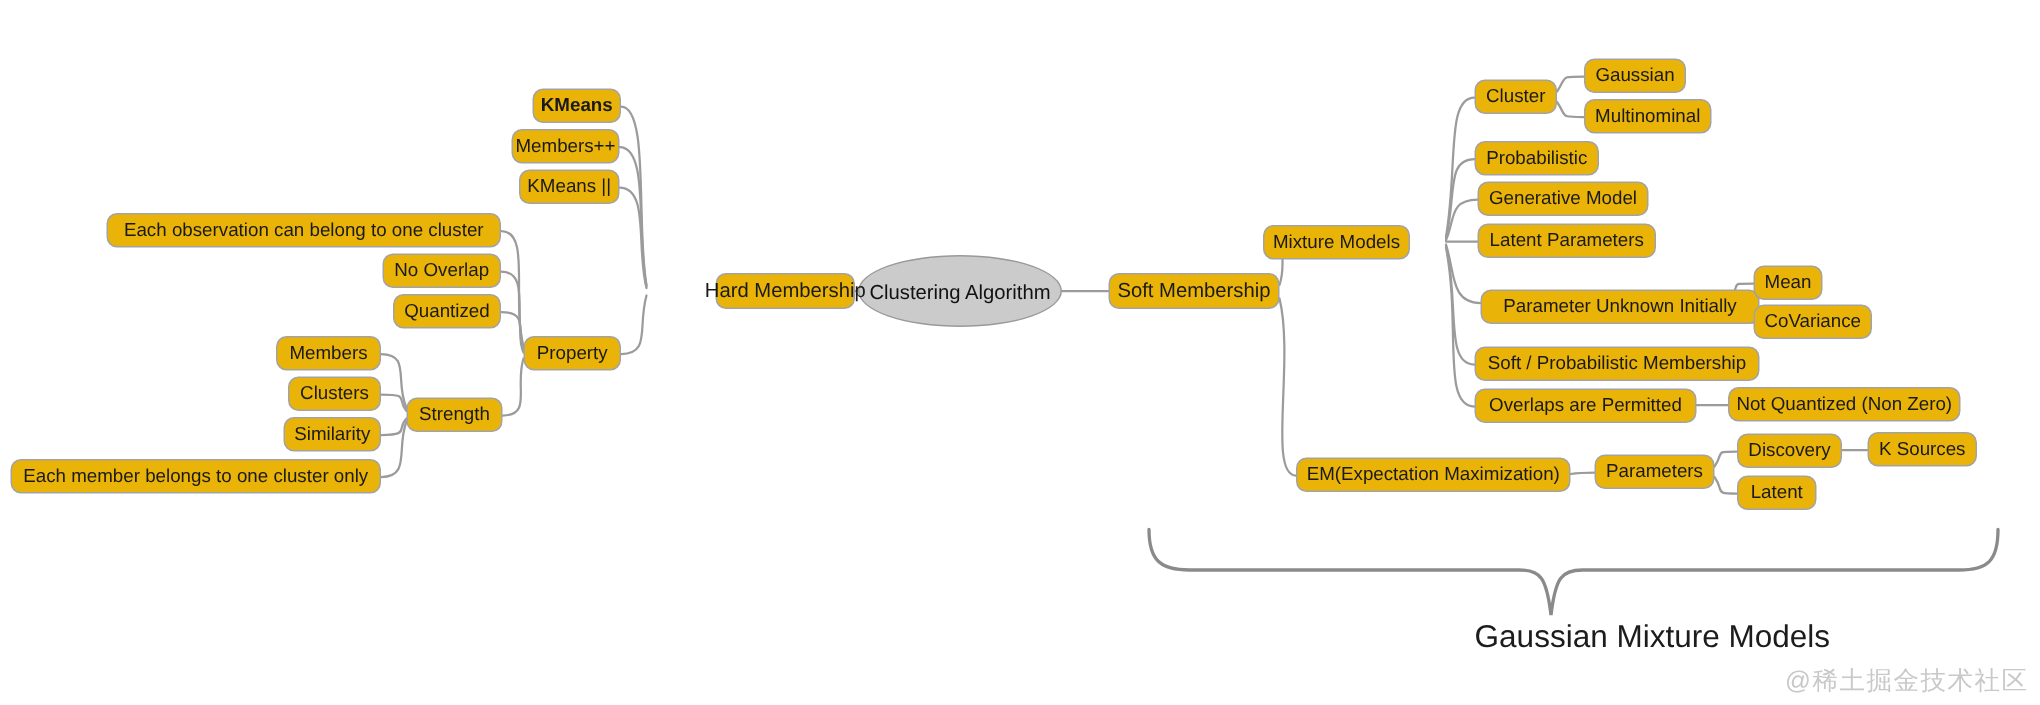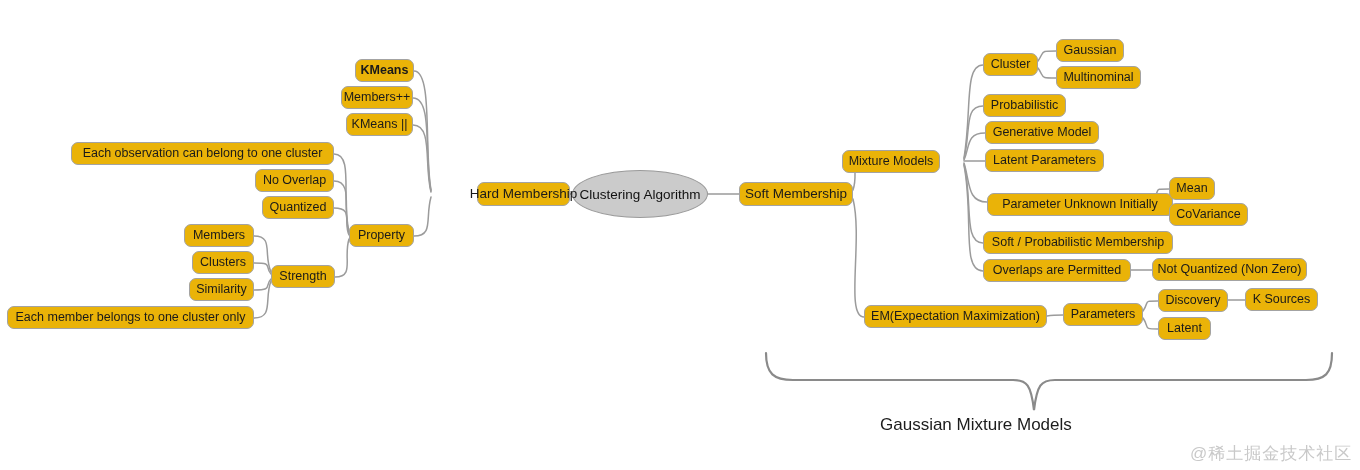"Gaussian Mixture Models" #caption { font-size: 17px -> 21px; text-align: left -> right }
